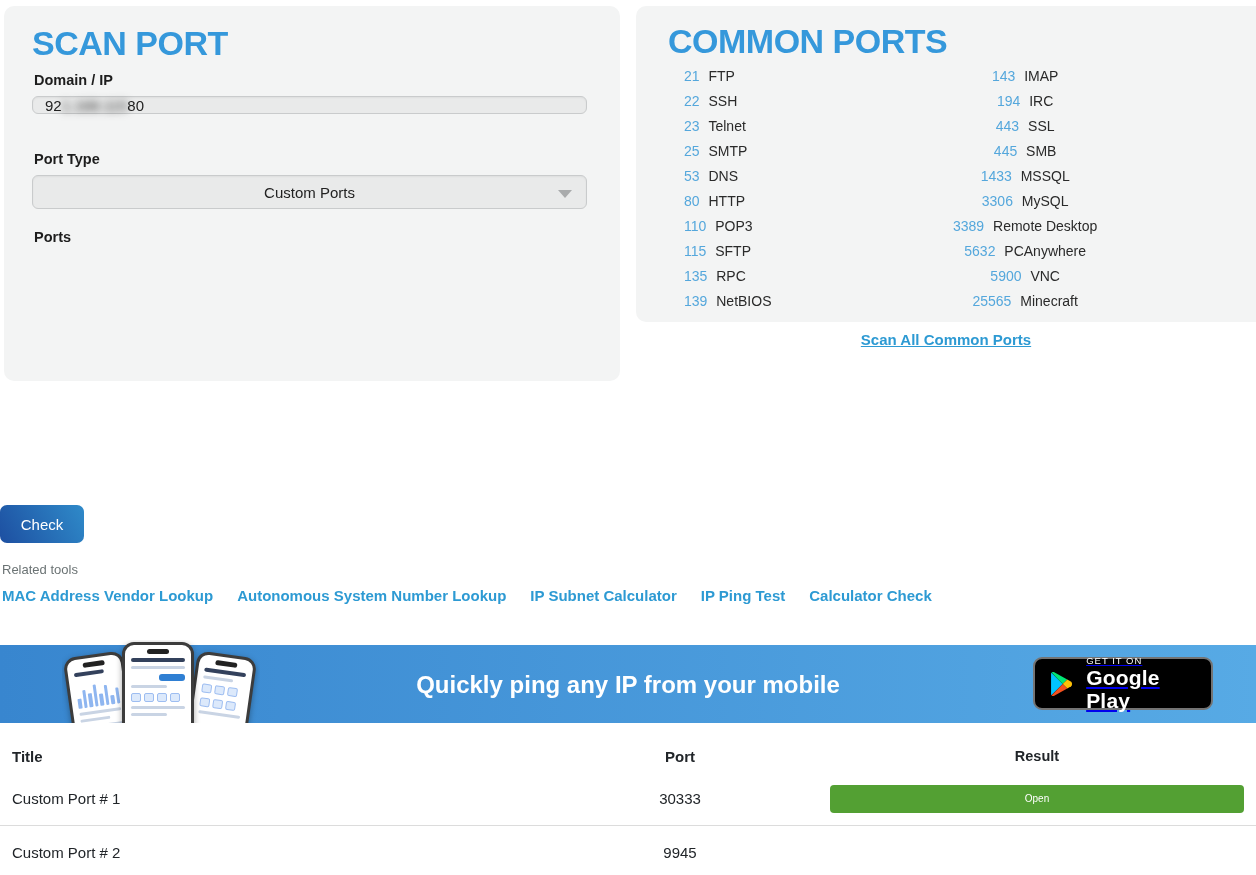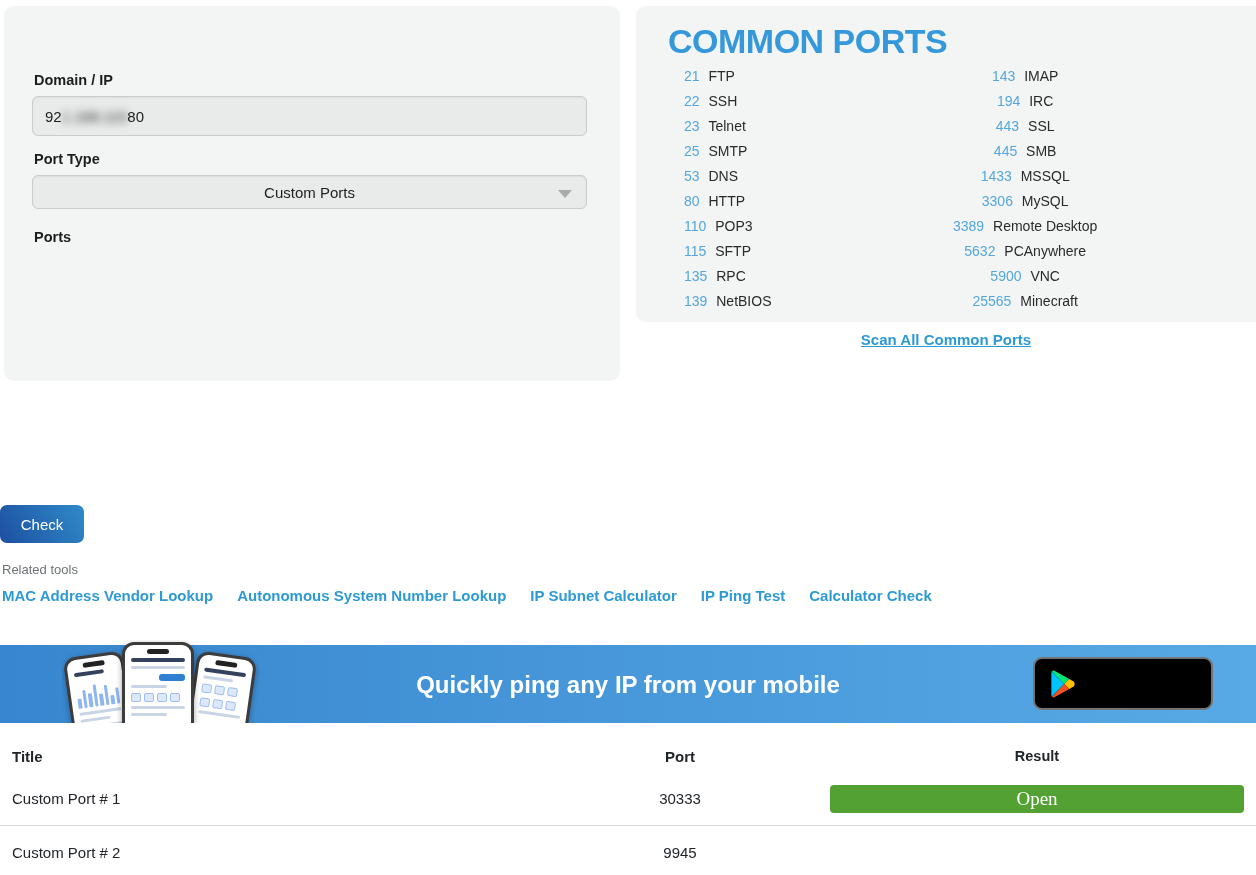"SCAN PORT" h1.panel-title { html: none -> <h1>SCAN PORT</h1> }
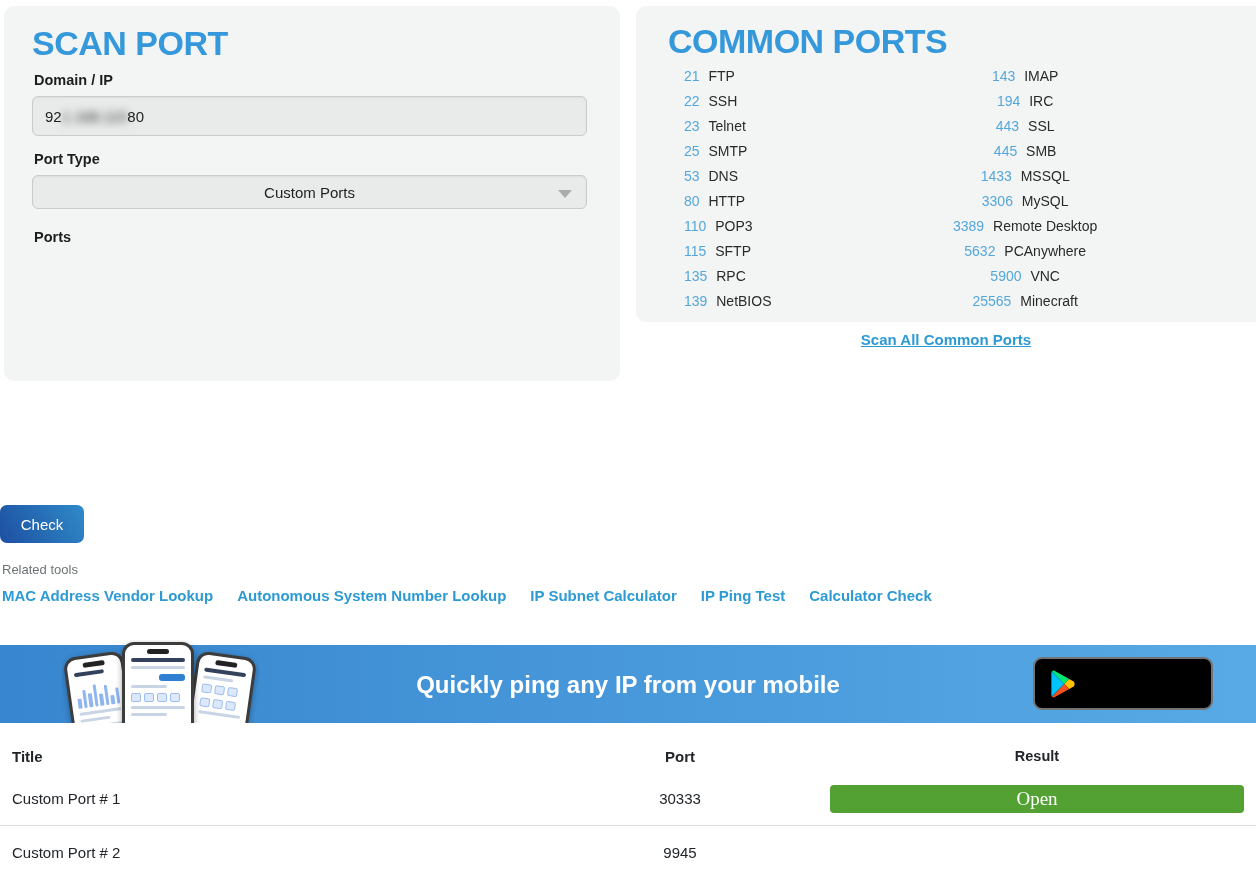"92" .input-like { height: 40px -> 18px }
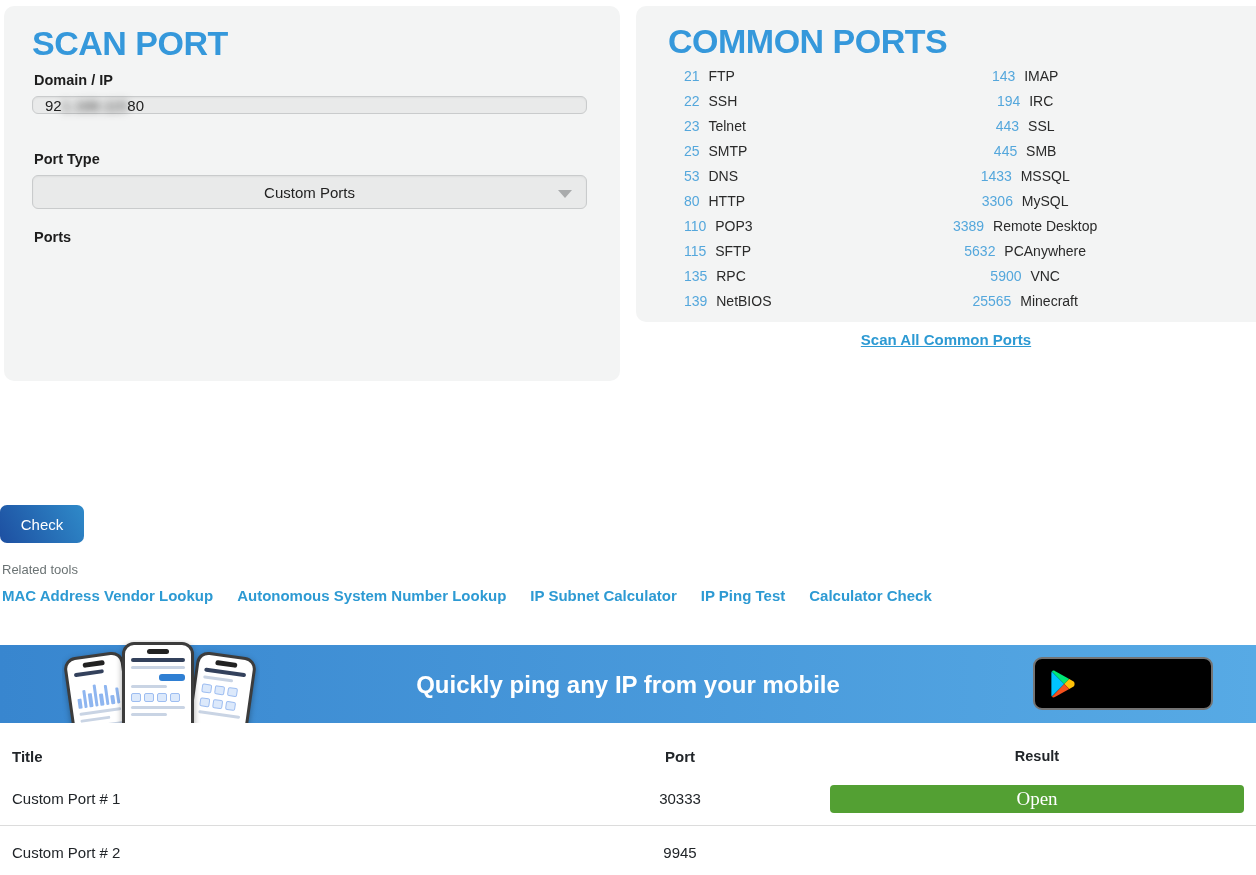"GET IT ON" span.gp-text { html: none -> <span> <span>GET IT ON</span> <span>Google Play</span> </span> }
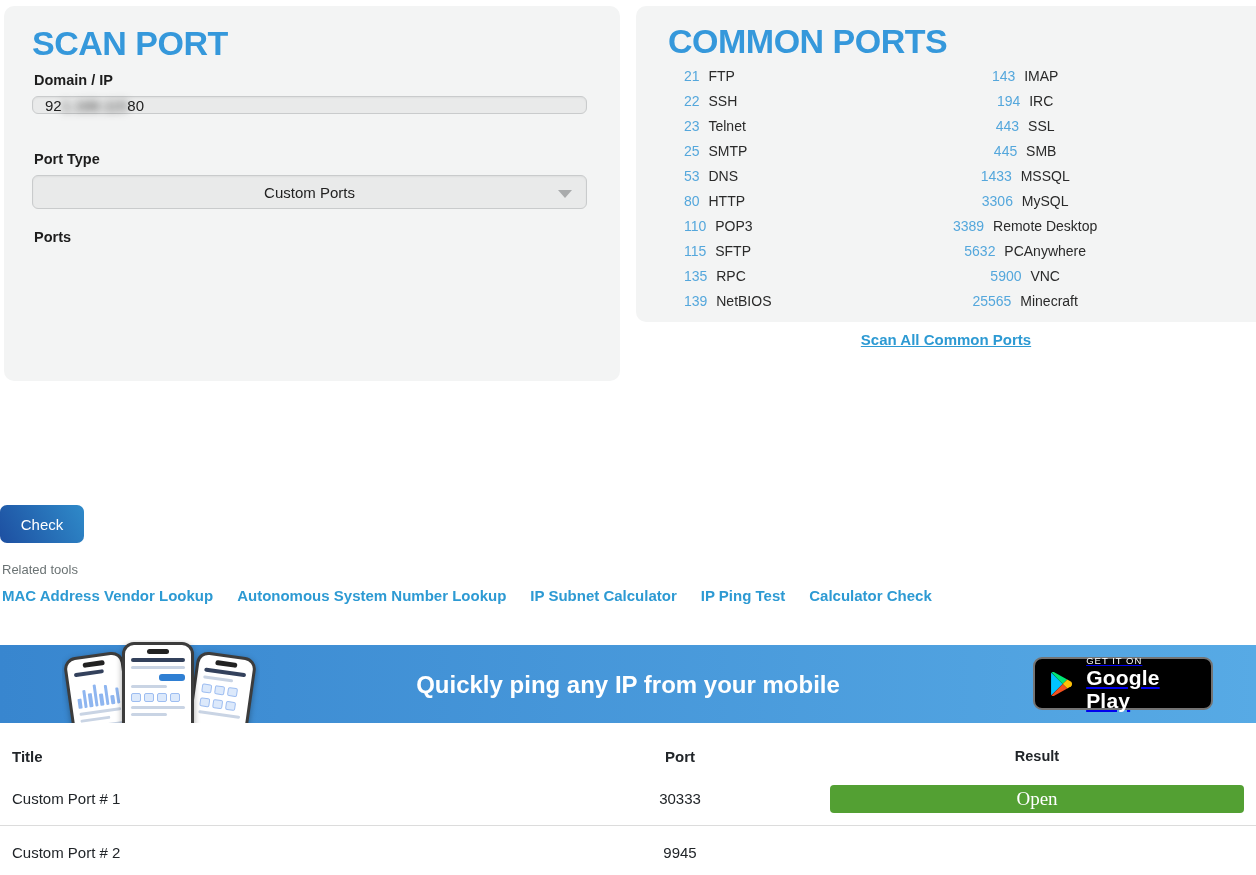"Open" .badge { font-family: Liberation Serif, serif -> none; font-size: 19px -> 10px }
